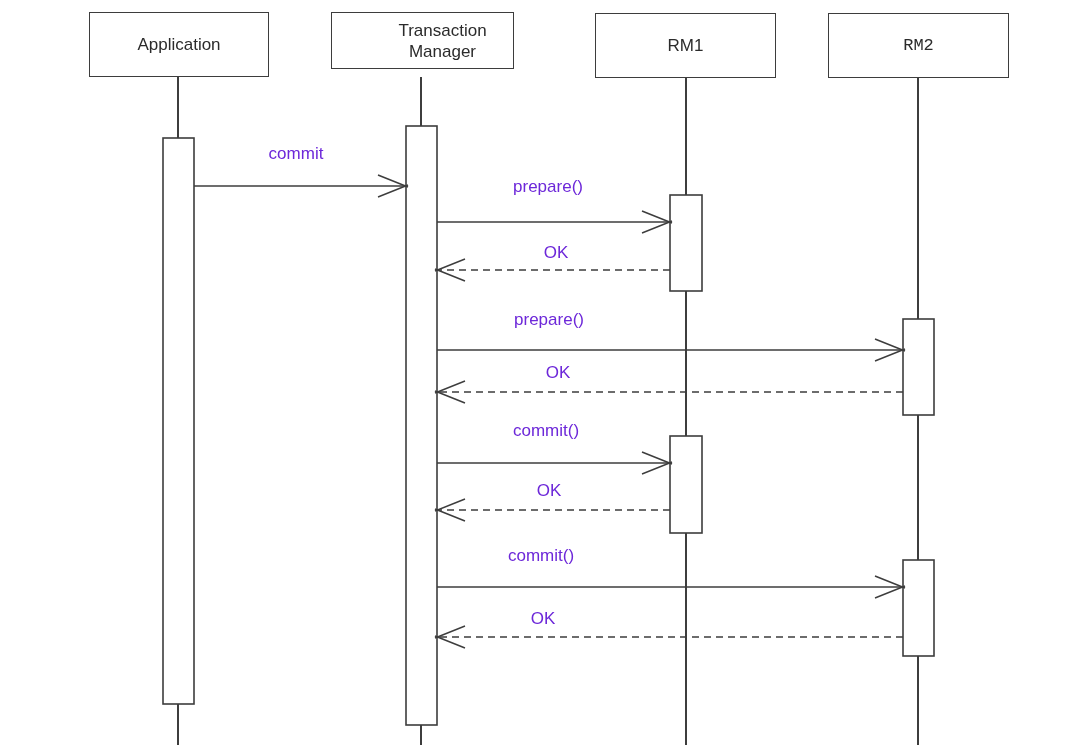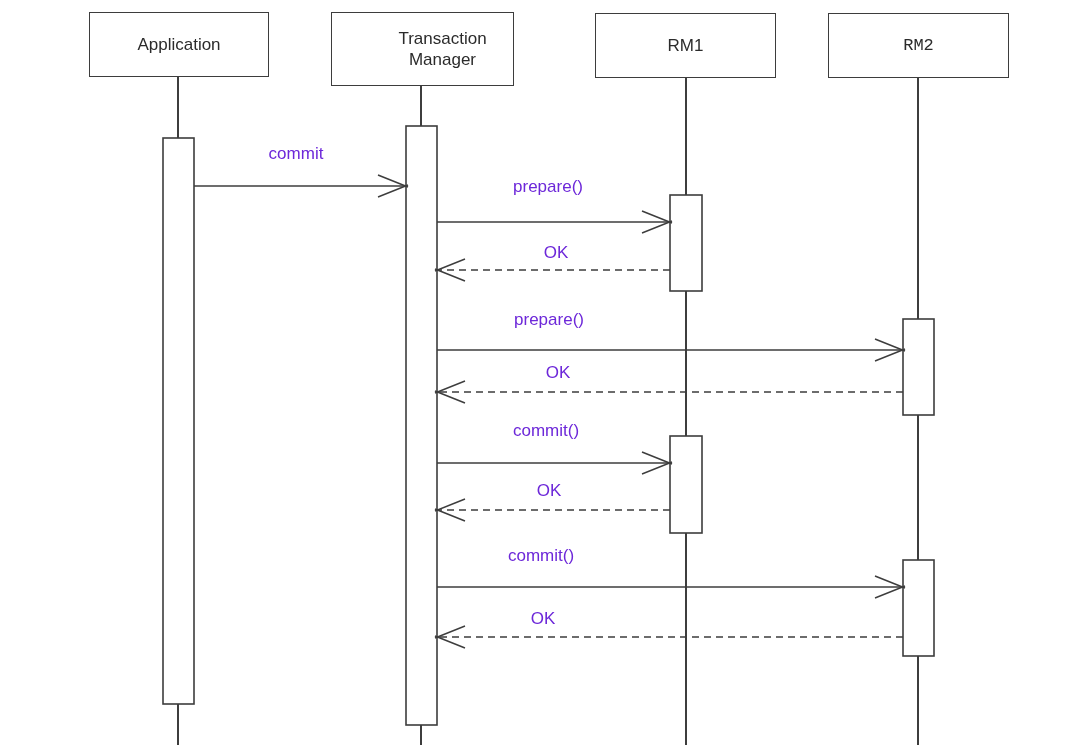"Transaction" div.pbox { height: 74px -> 57px }
